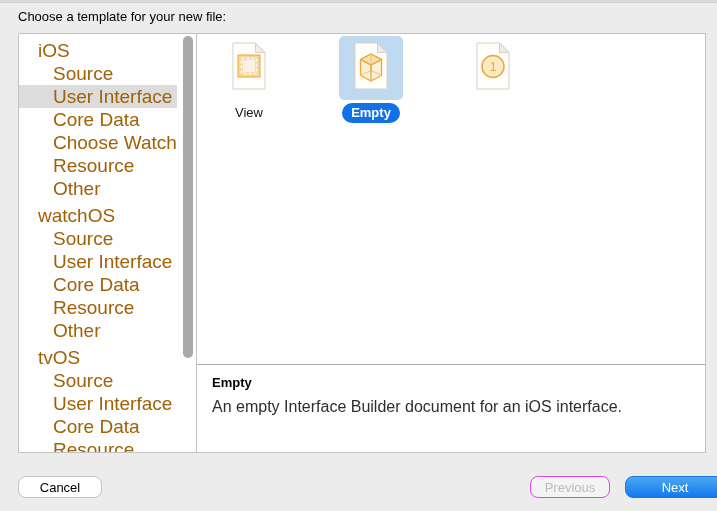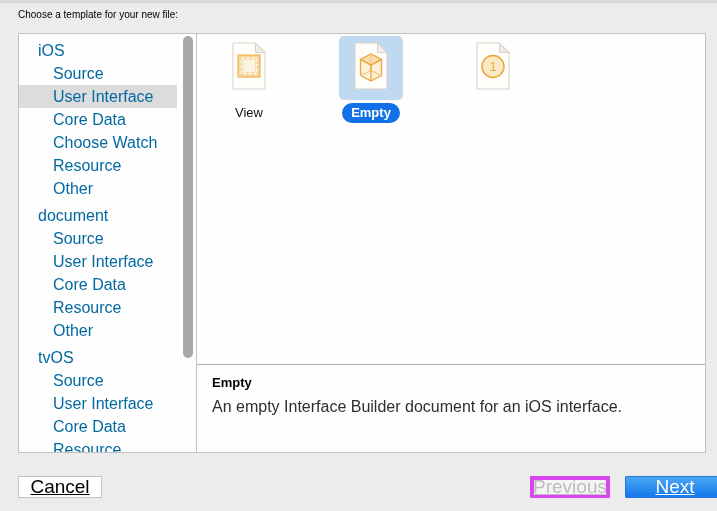"Choose a template for your" .dlg-title { font-size: 10px -> 13px }
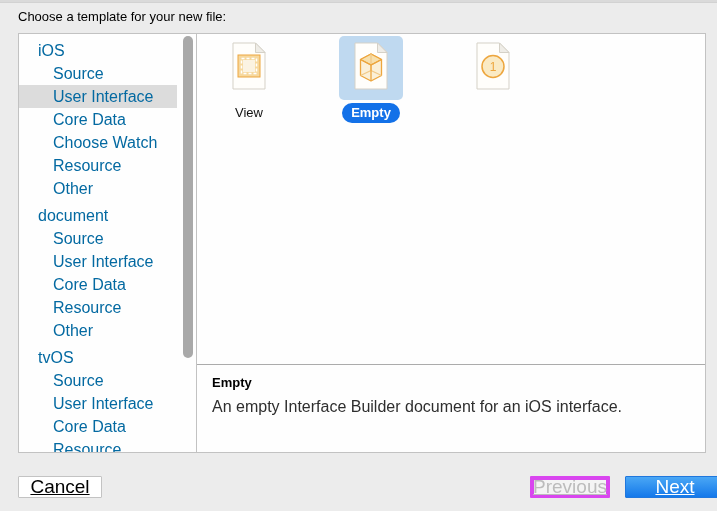"iOS" .side-row { color: #0369a1 -> #a16207; font-size: 16px -> 19px }
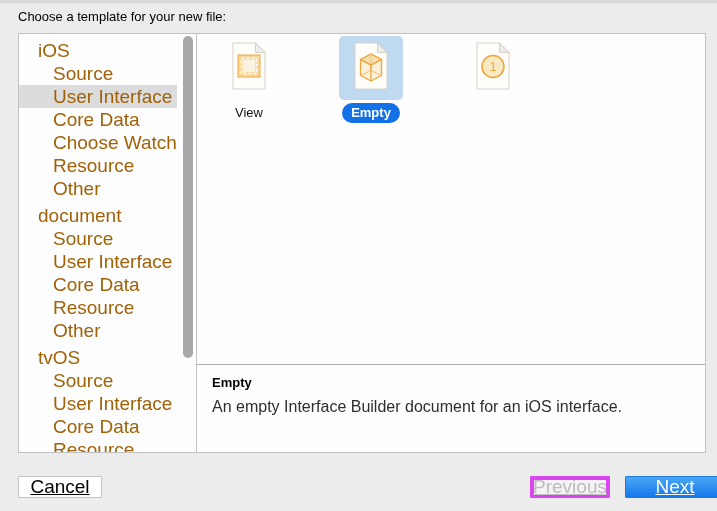"document" div.side-row { text: document -> watchOS }
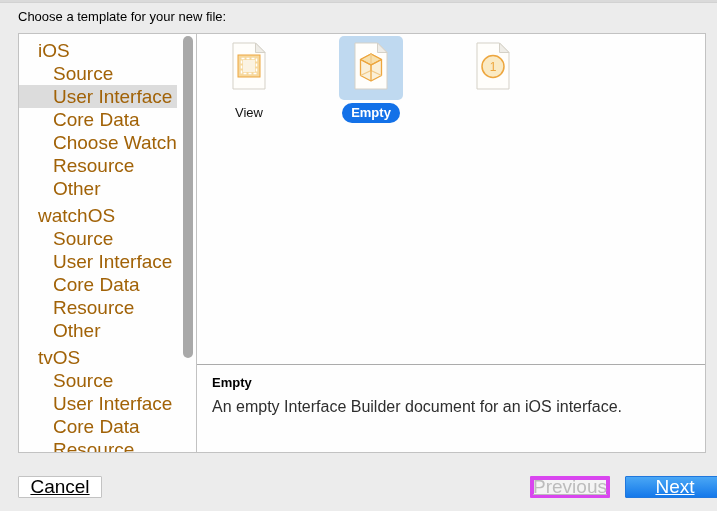"Cancel" .btn { border-radius: 1px -> 8px; font-size: 19px -> 13px; text-decoration: underline -> none }
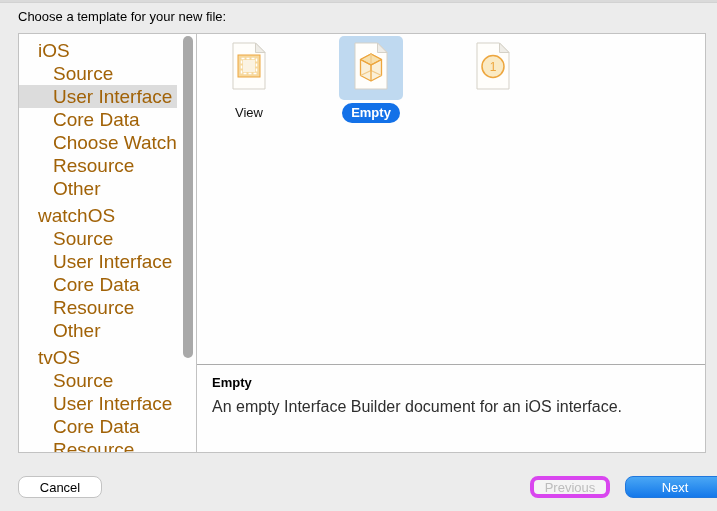"Previous" .btn-previous { border: 4px solid #d946ef -> 1px solid #d946ef }
